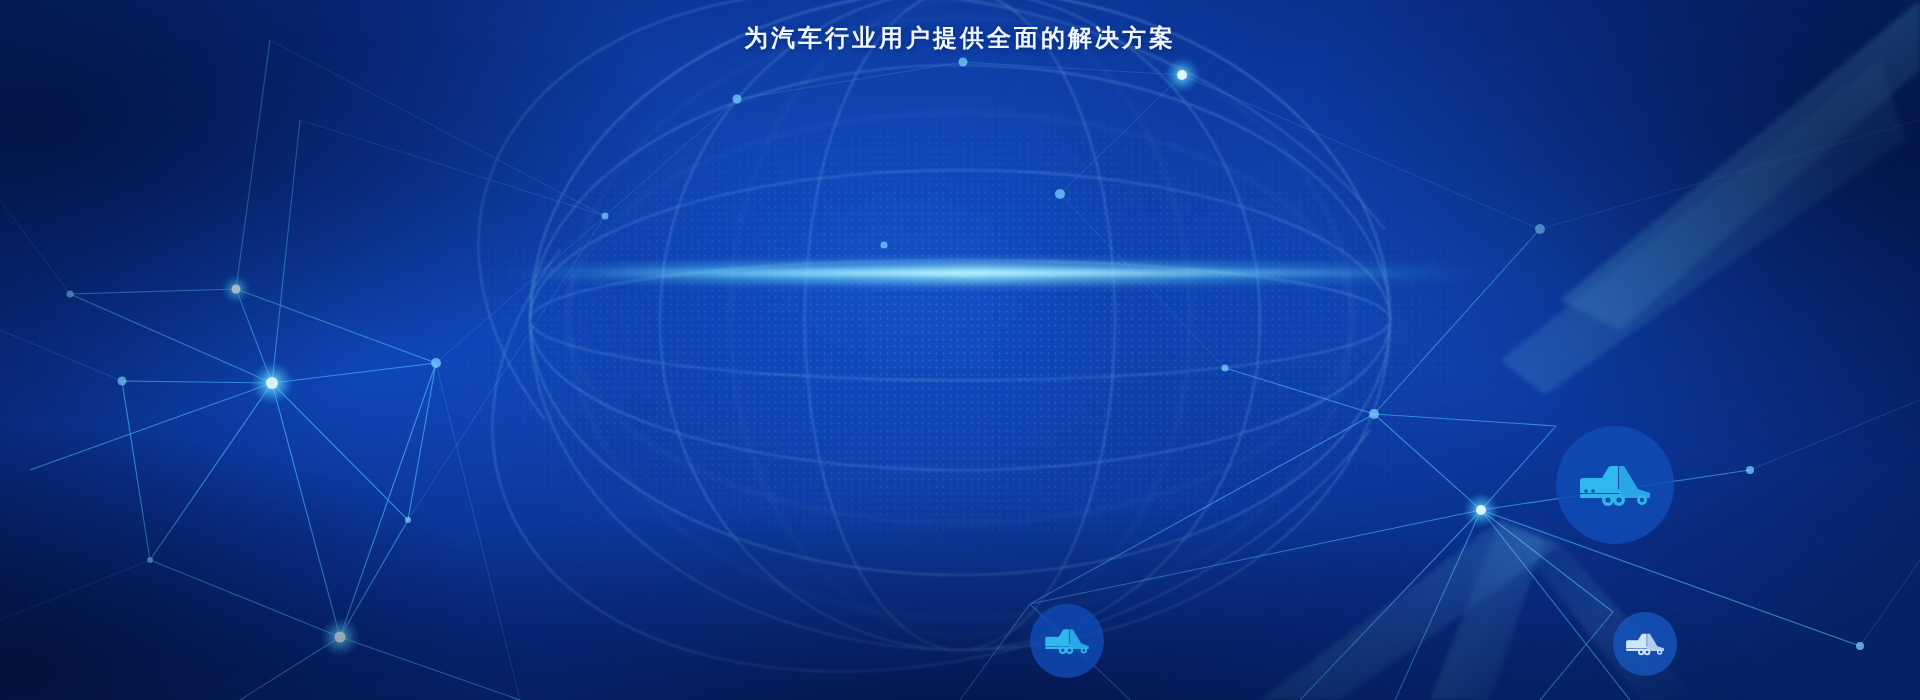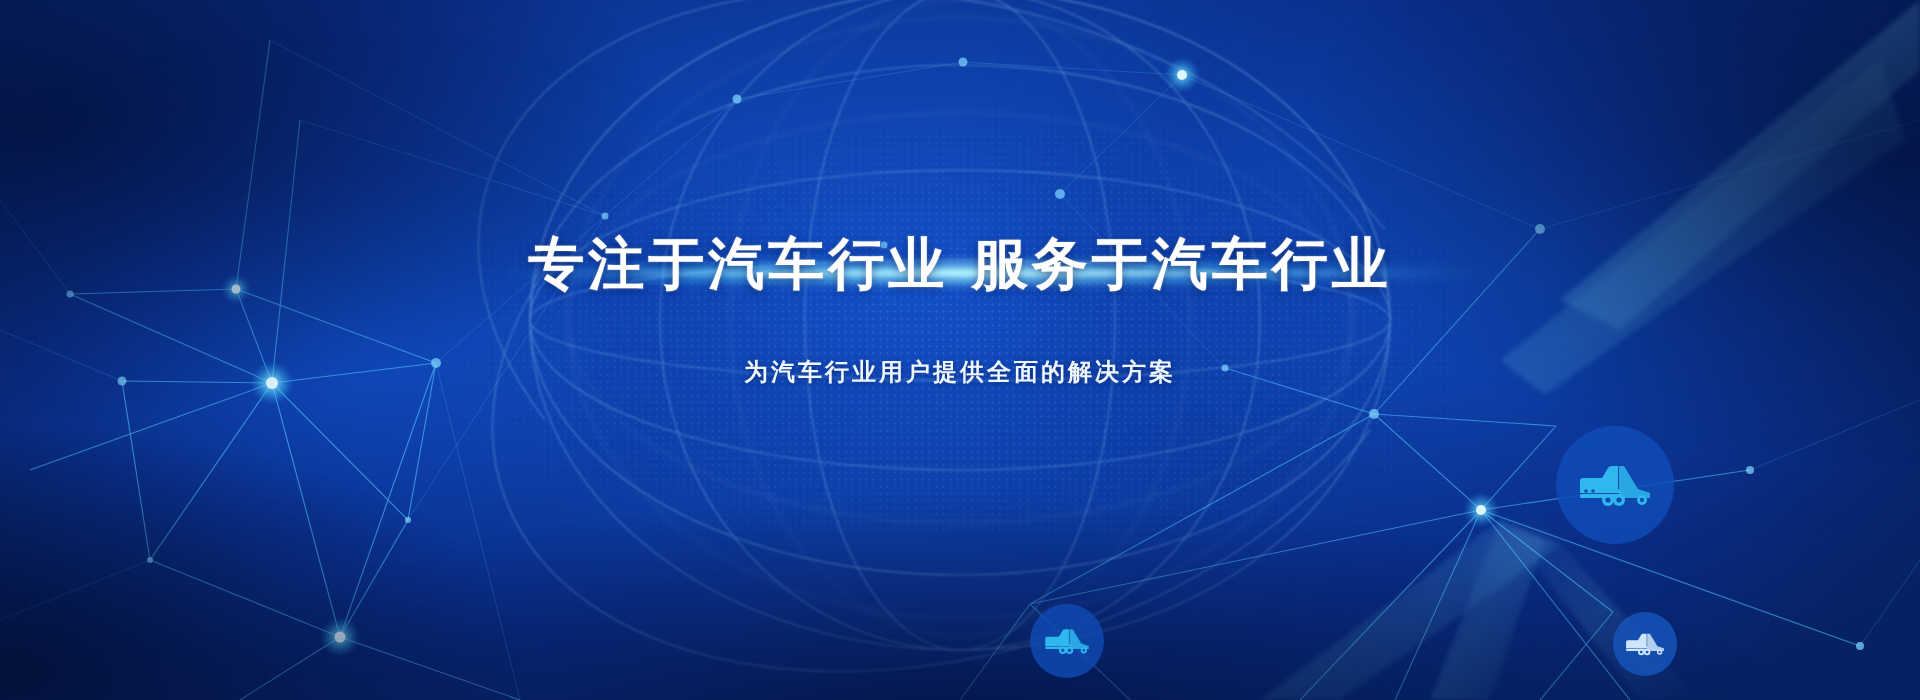"专注于汽车行业 服务于汽车行业" h1.headline { html: <h1>专注于汽车行业 服务于汽车行业</h1> -> none }
